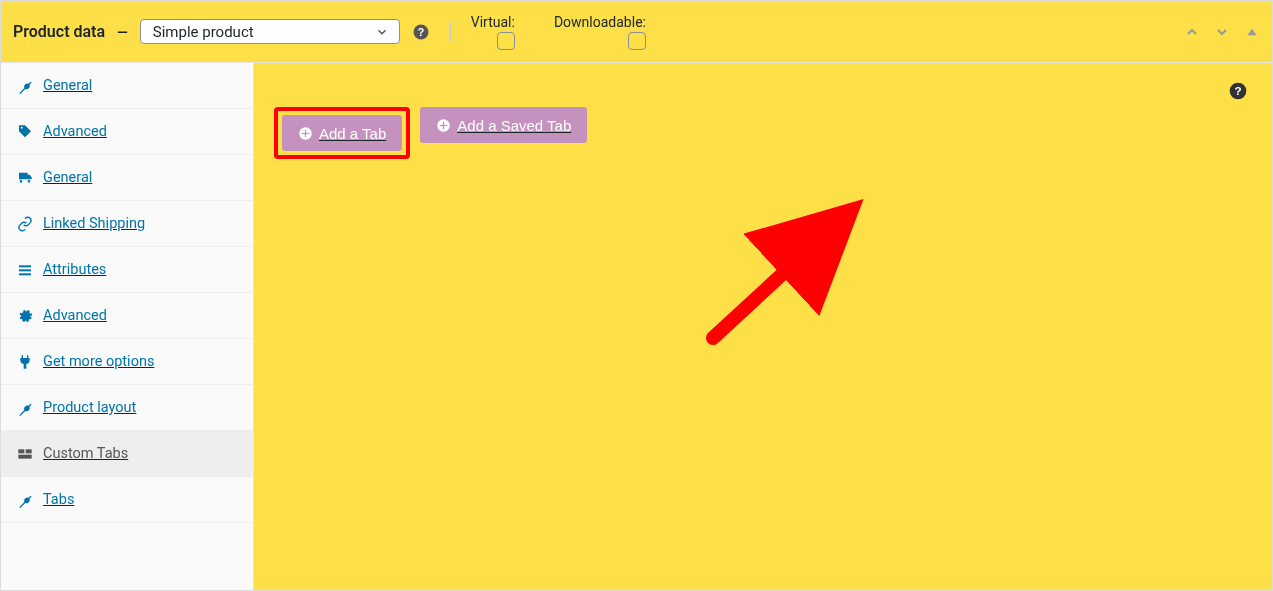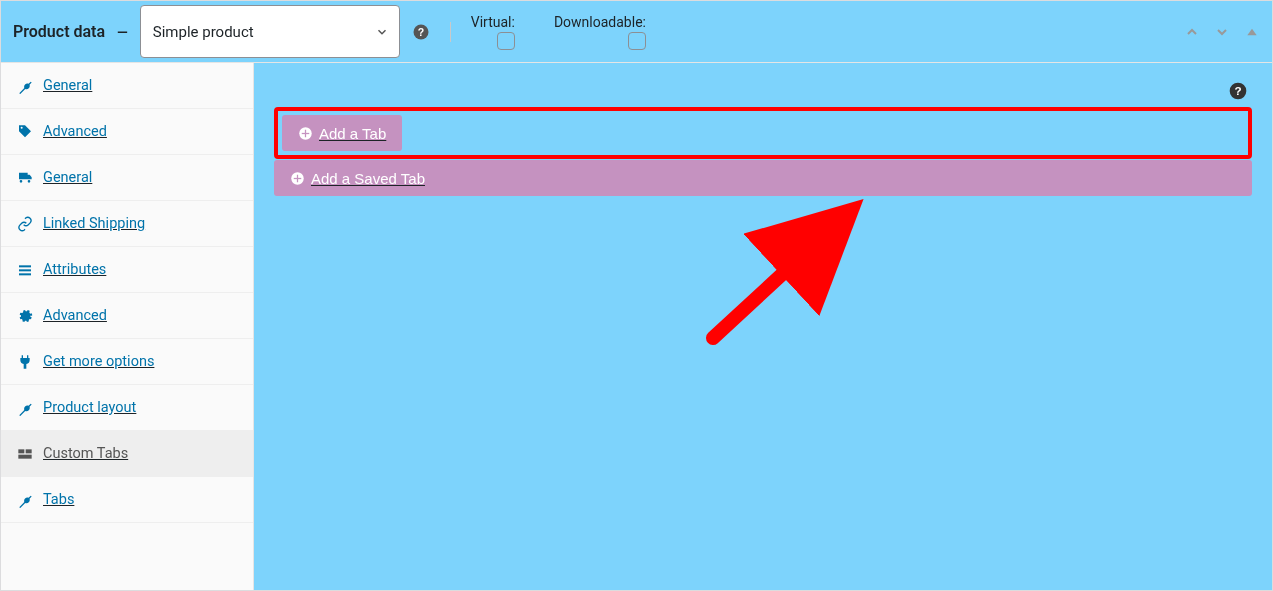"Product data" .panel { background: #7dd3fc -> #fde047 }
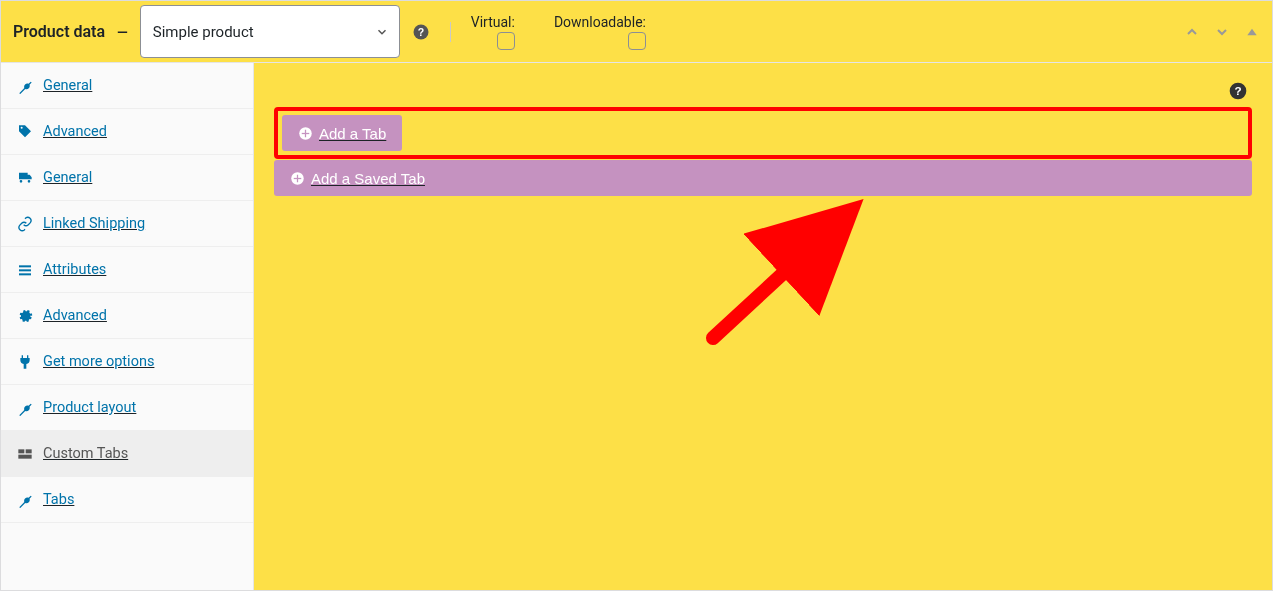"Simple product" .product-type-select { height: 53px -> 25px }
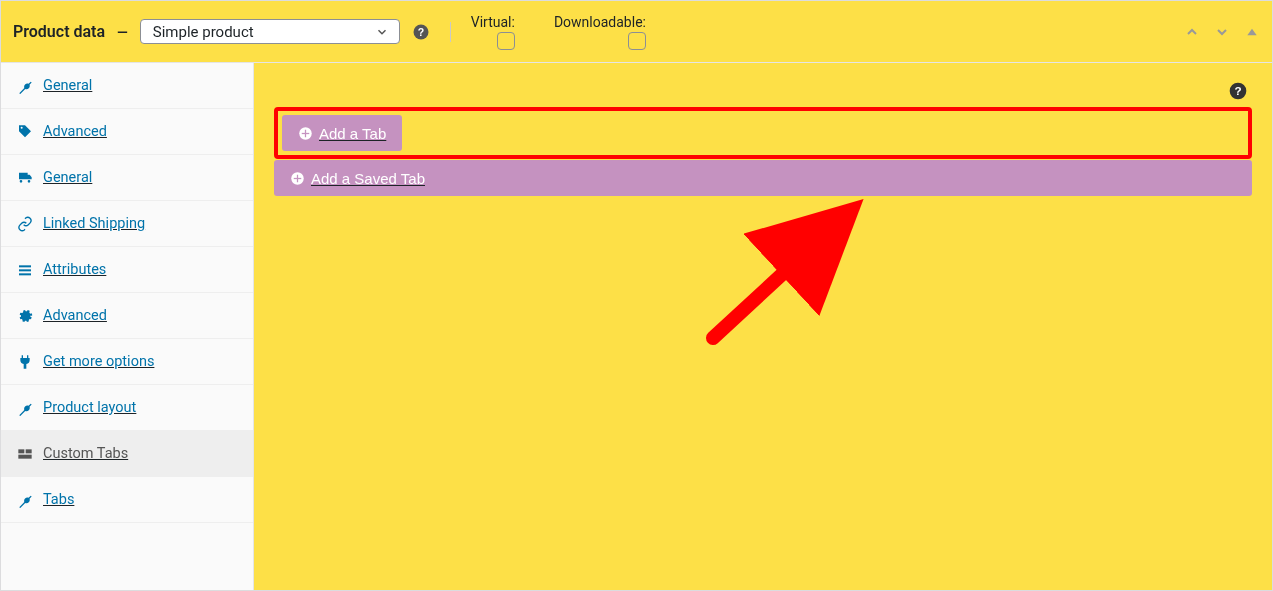"Add a Tab" .btn-row { flex-direction: column -> none; gap: 1px -> 10px; justify-content: space-between -> flex-start }
